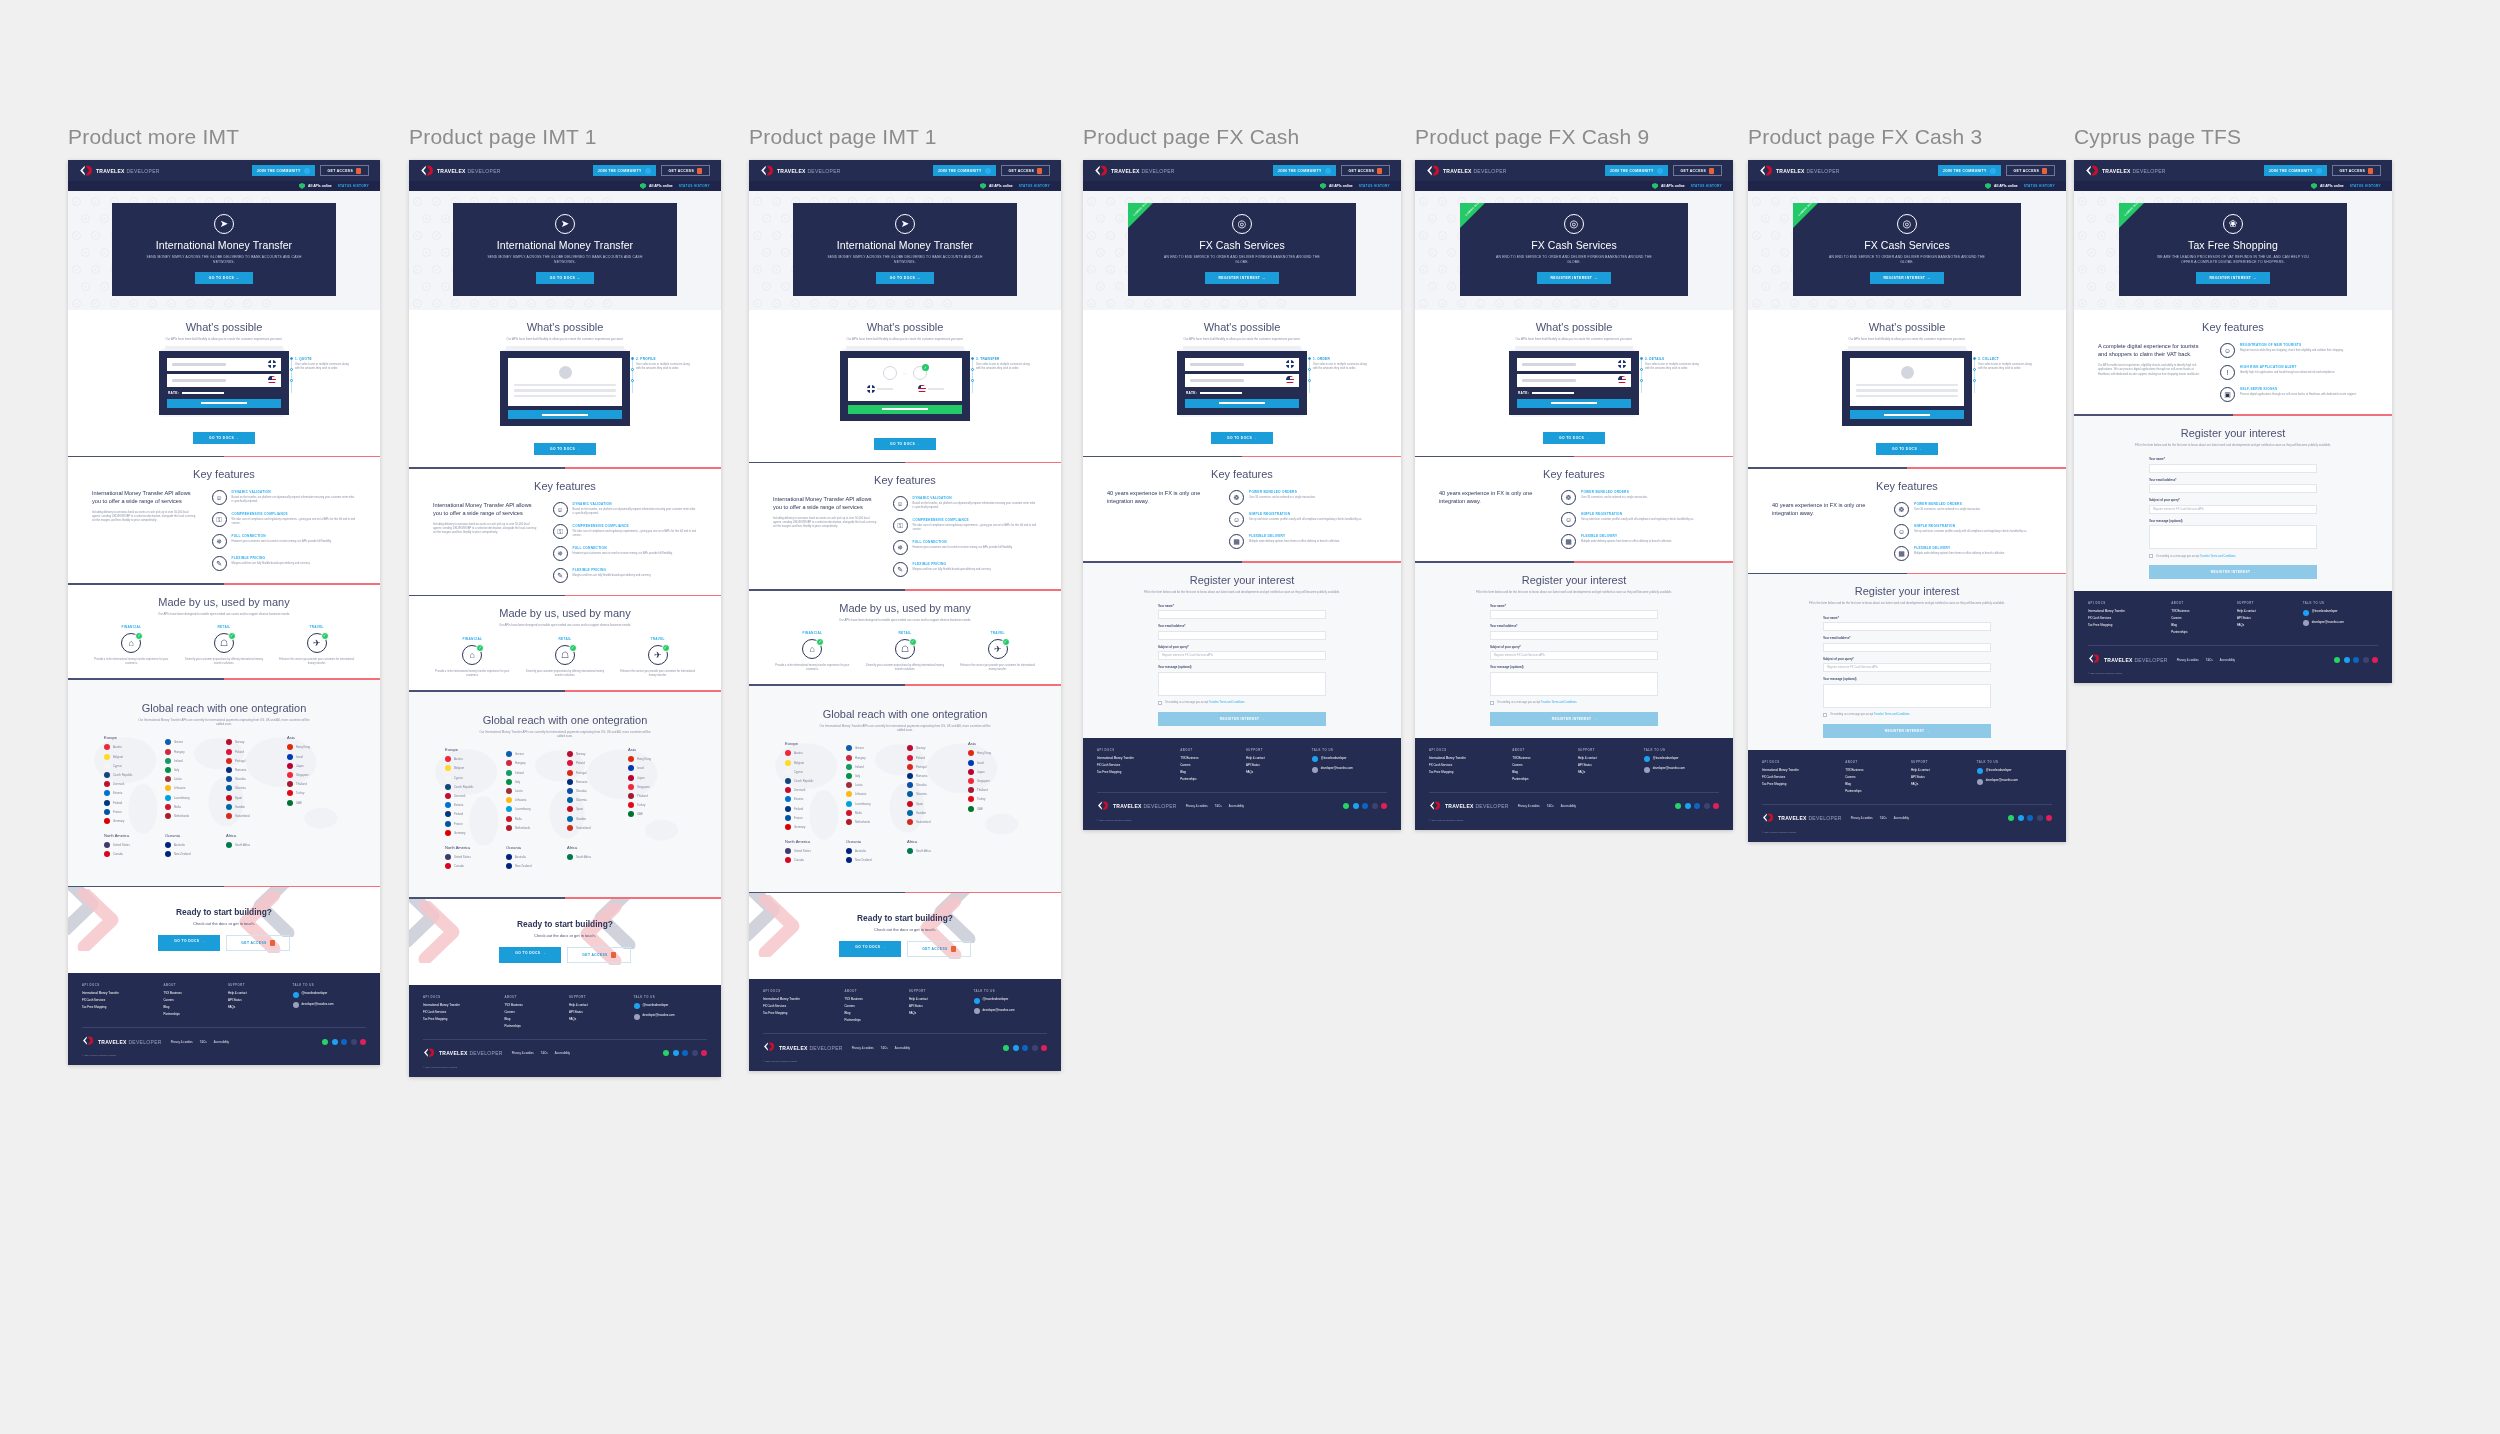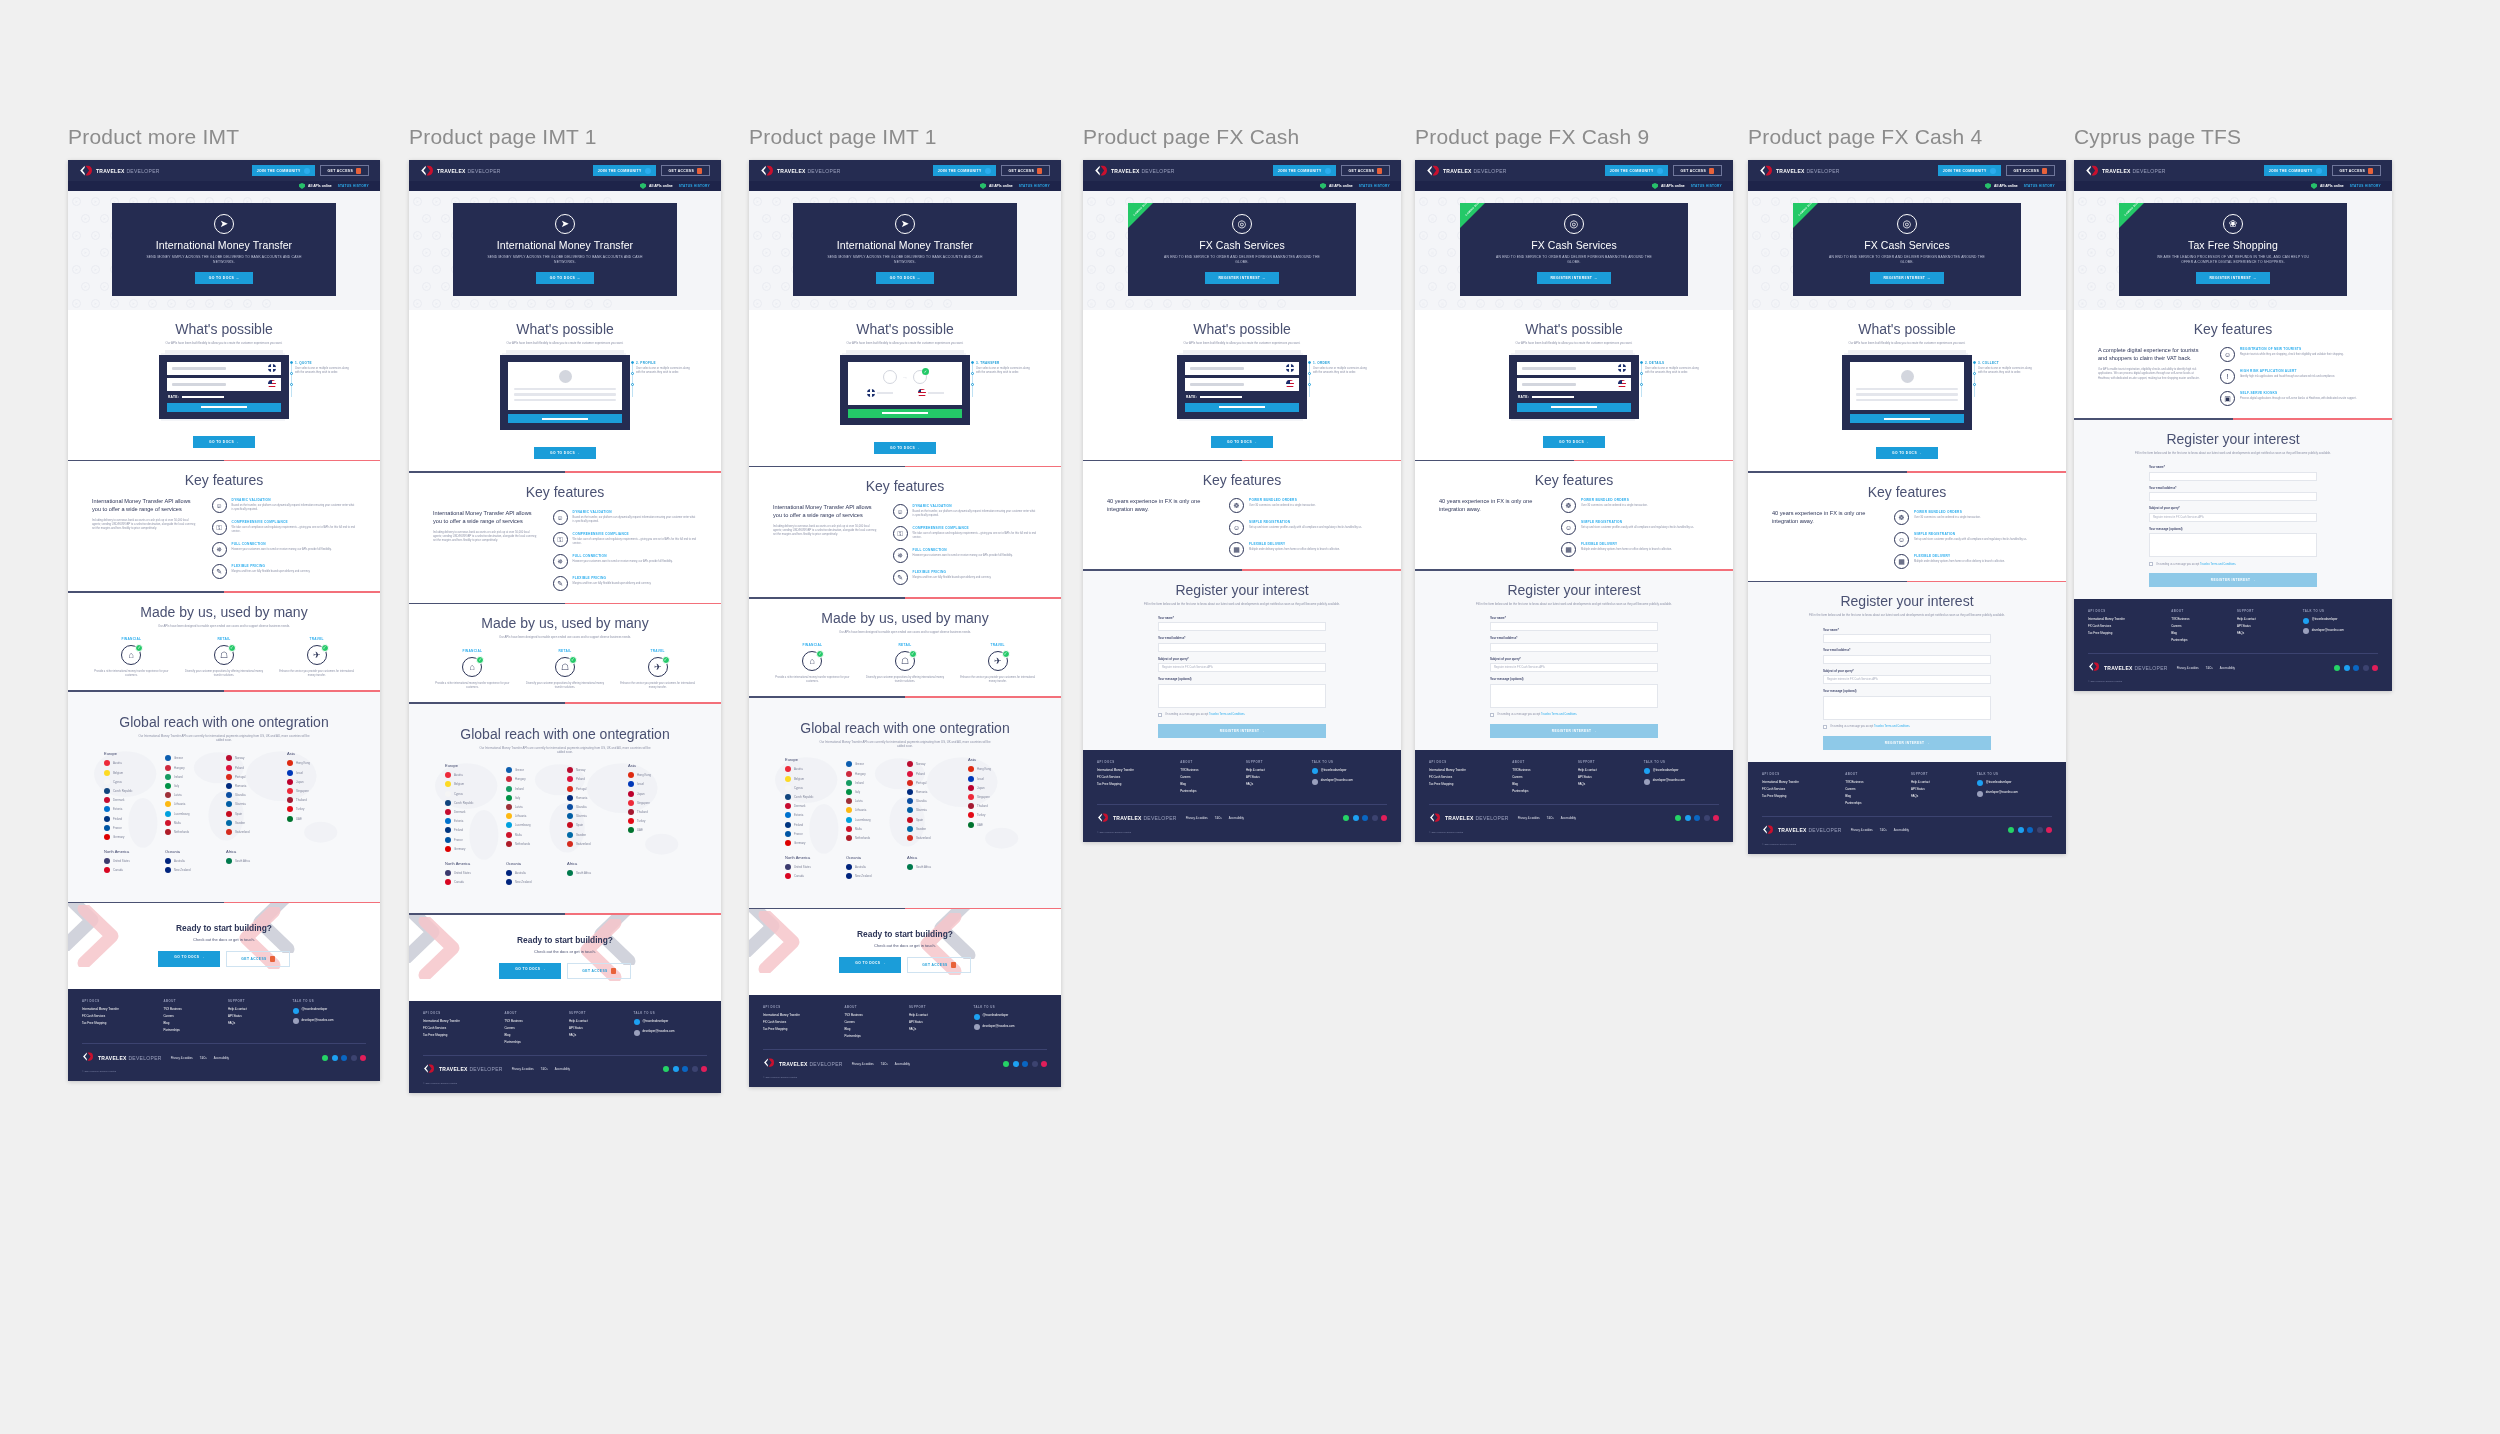"Product page FX Cash 4" div.artboard-title { text: 4 -> 3 }
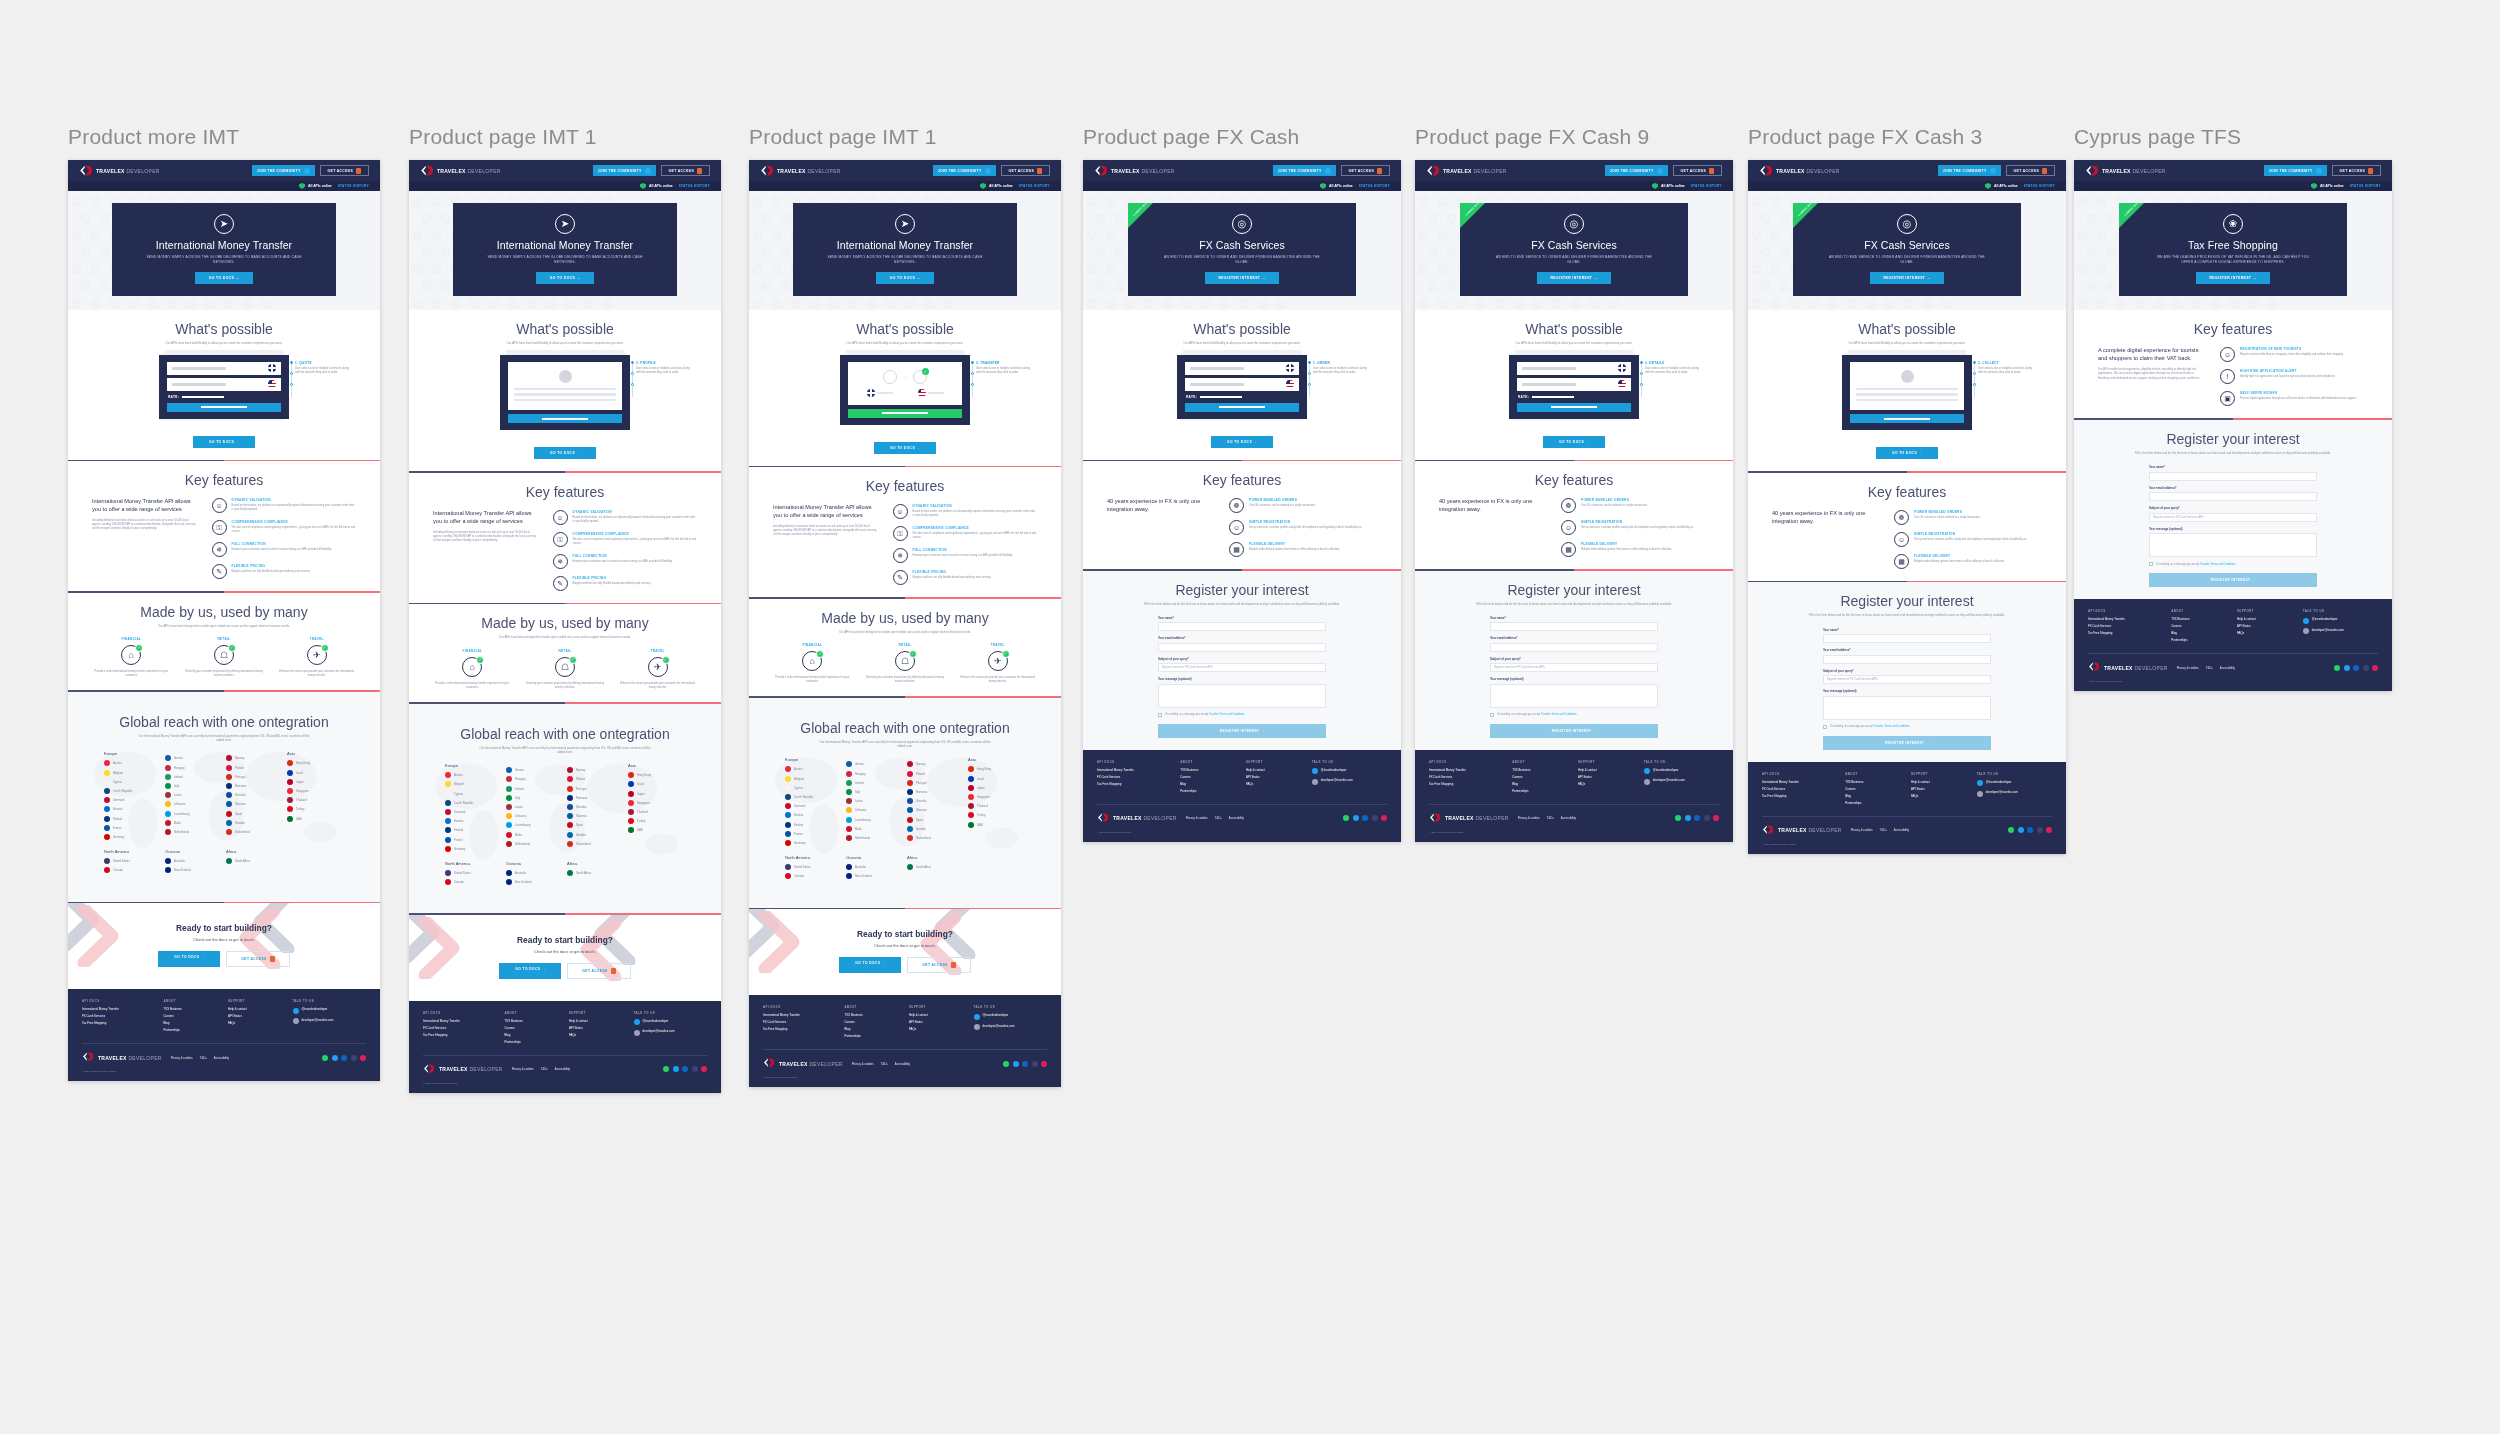"What's possible" .sec-title { font-size: 14px -> 11px }
